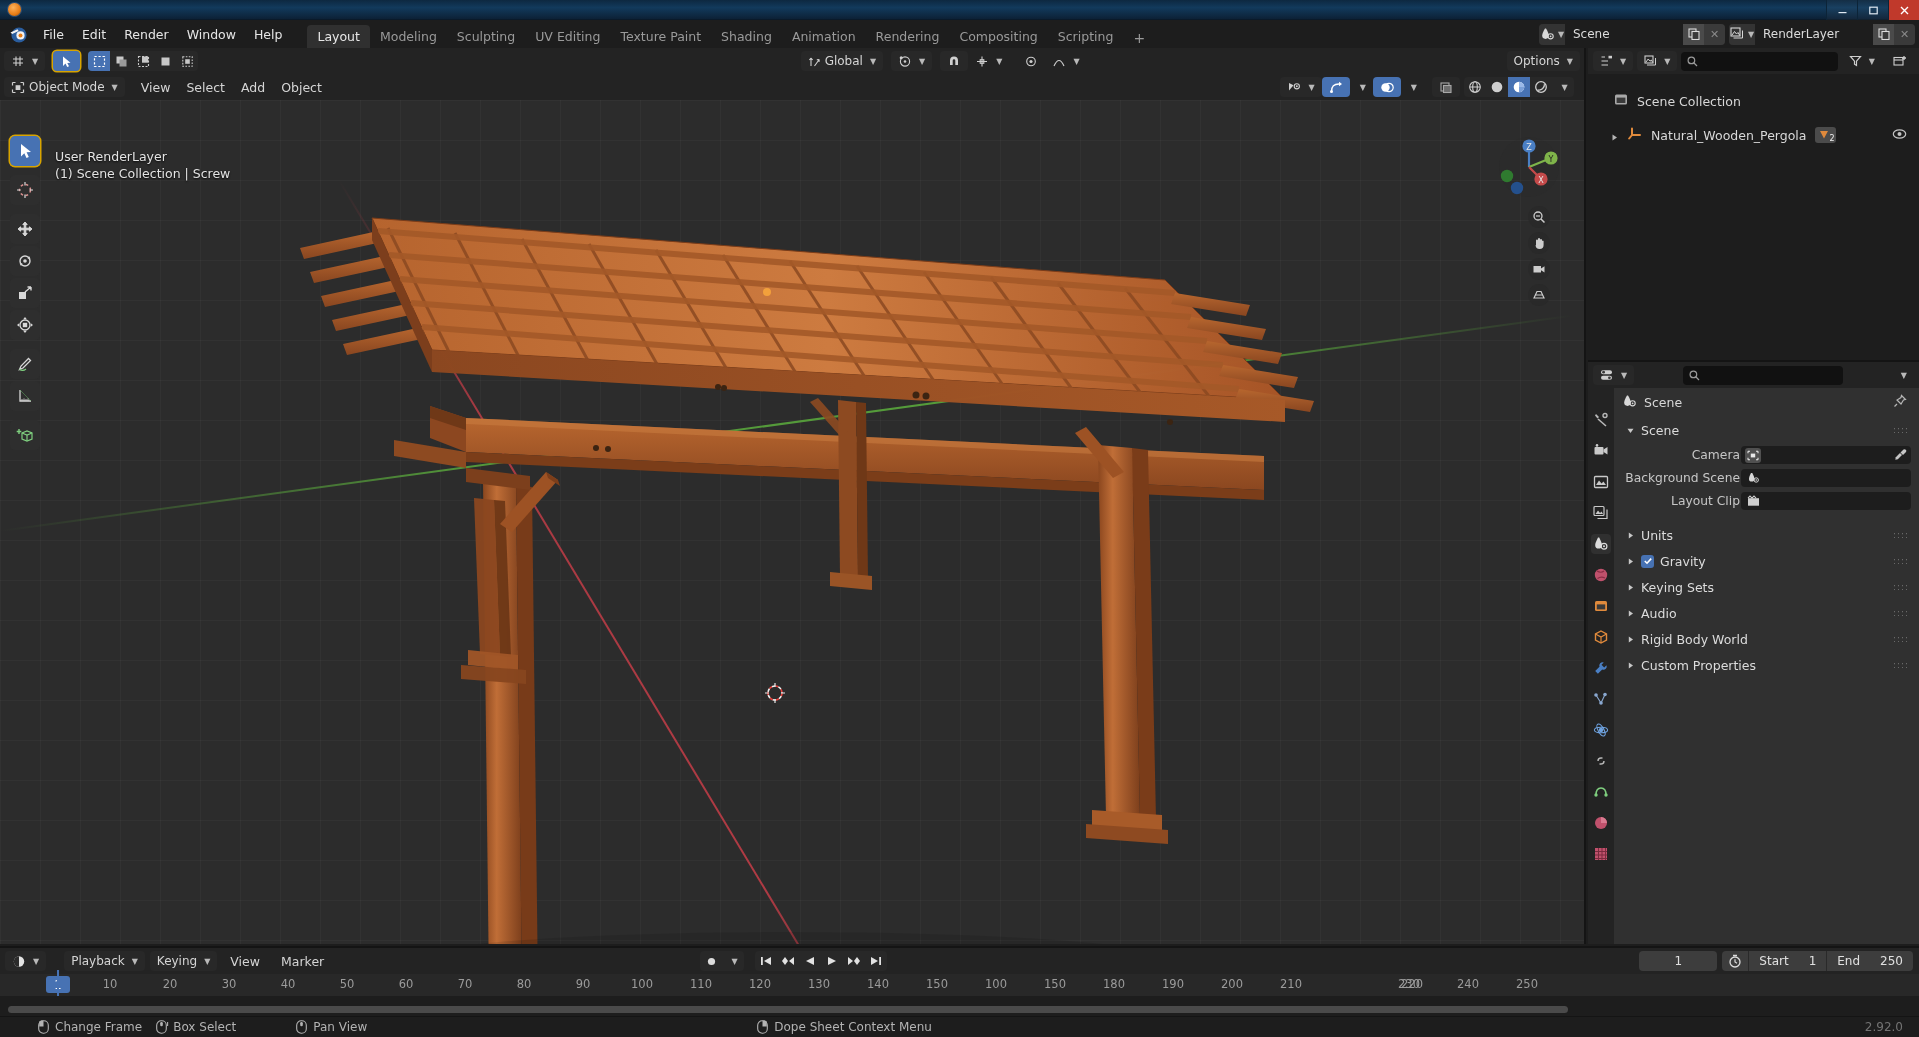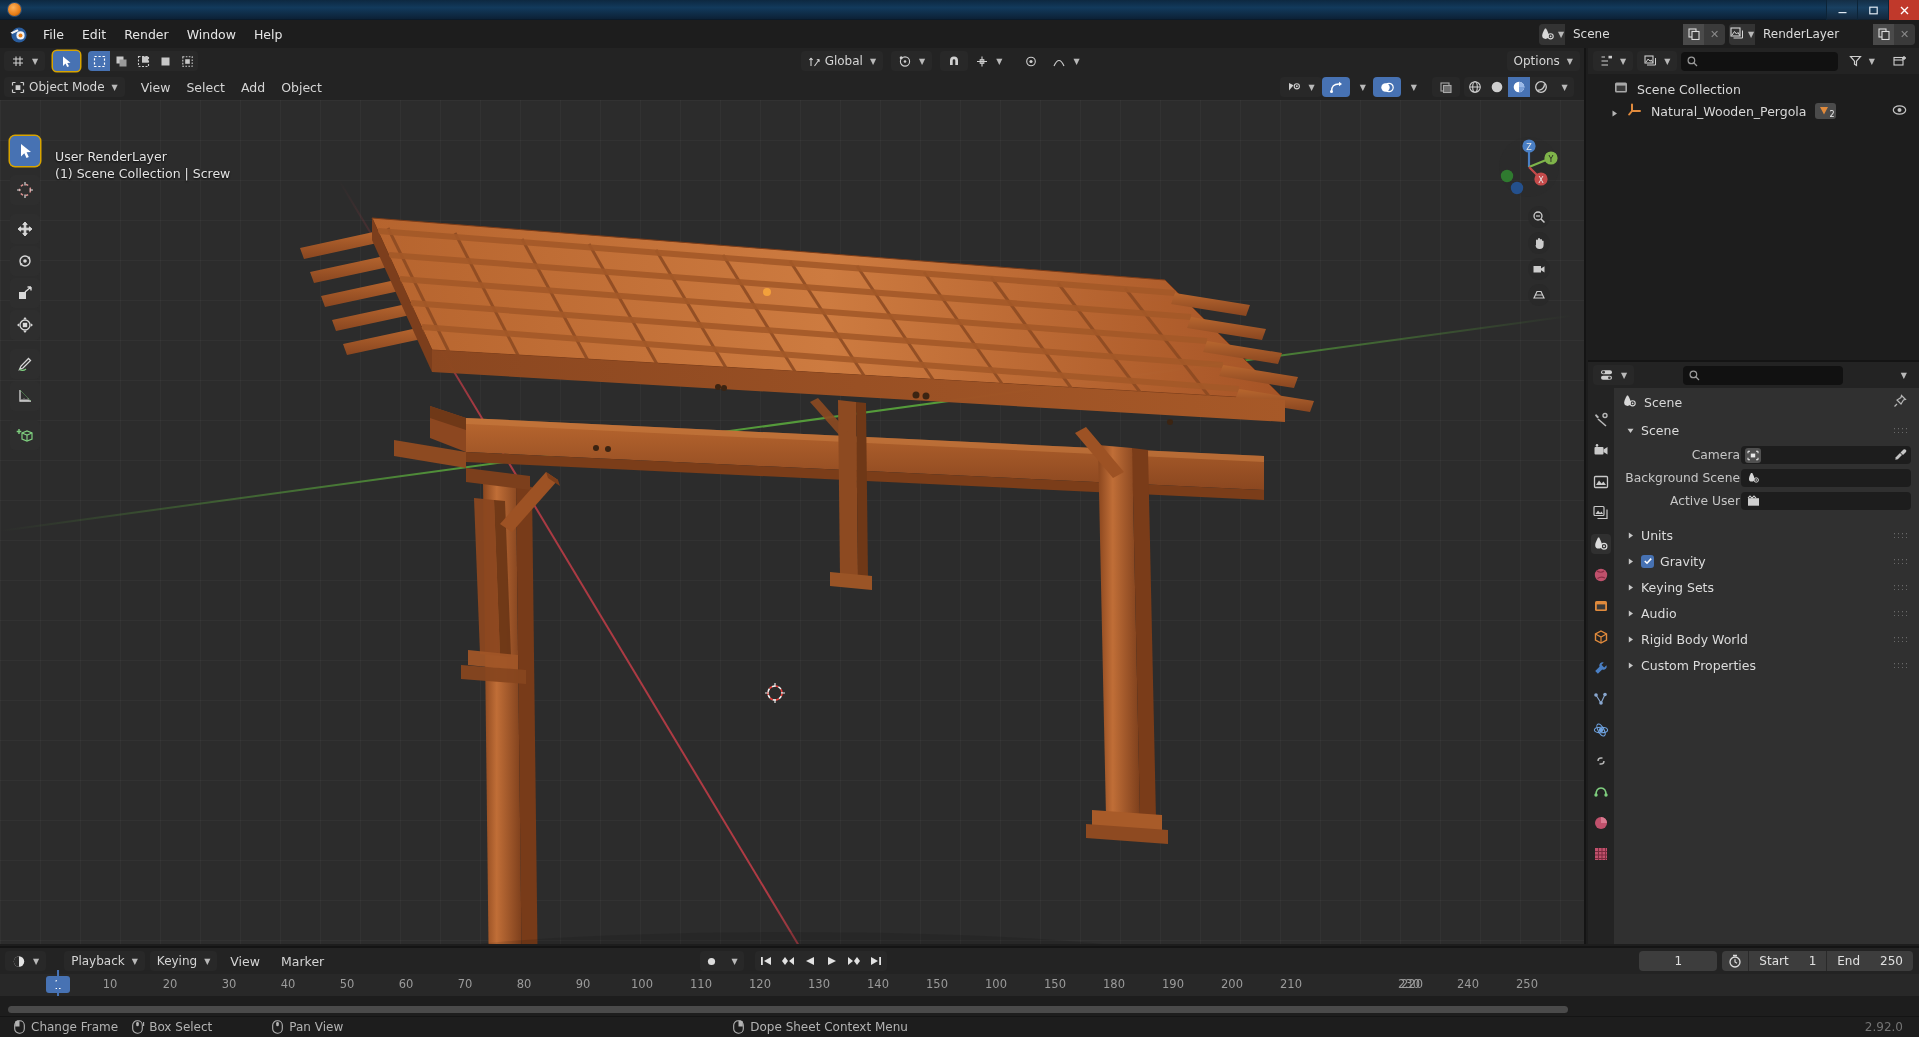"Layout" div.ws-tabs { html: none -> <div> <div>Layout</div> <div>Modeling</div> <div>Sculpting</div> <div>UV Editing</div> <div>Texture Paint</div> <div>Shading</div> <div>Animation</div> <div>Rendering</div> <div>Compositing</div> <div>Scripting</div> <div>+</div> </div> }
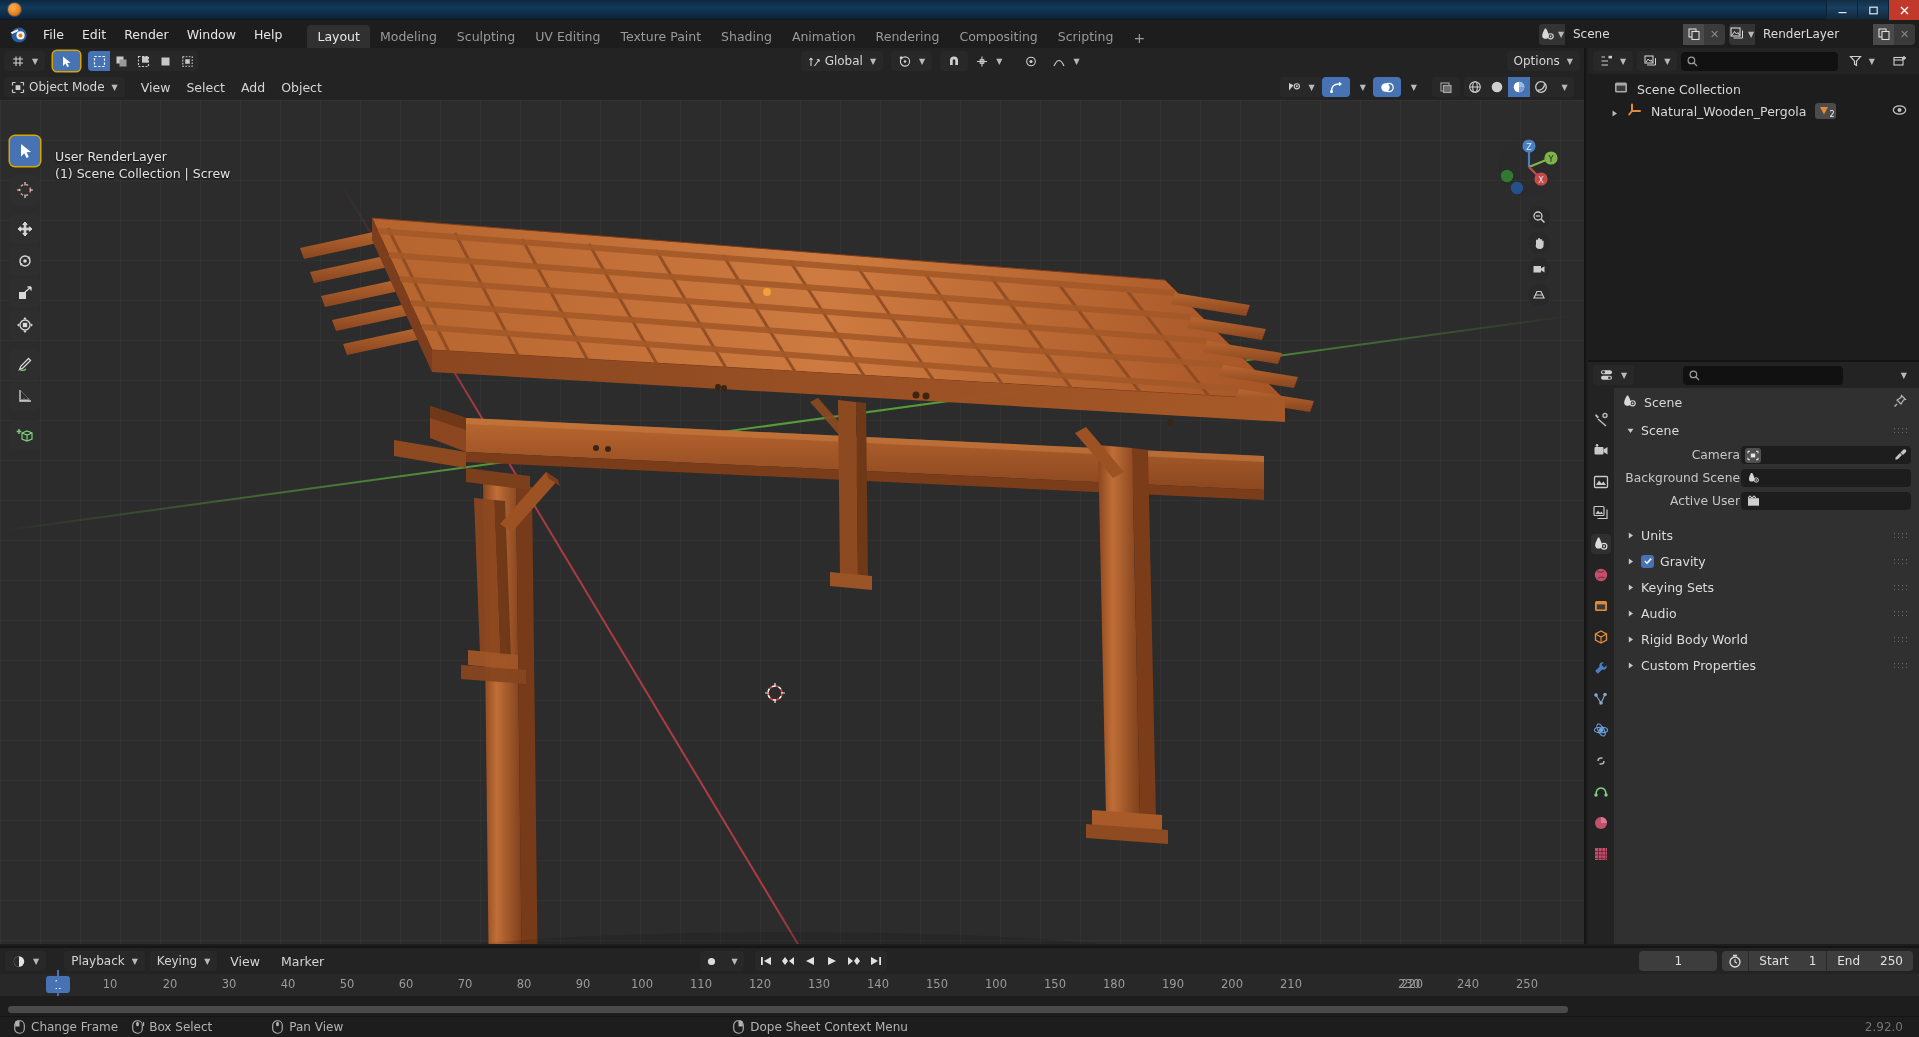"Scene Collection" .ol-row { margin-top: none -> 12px }
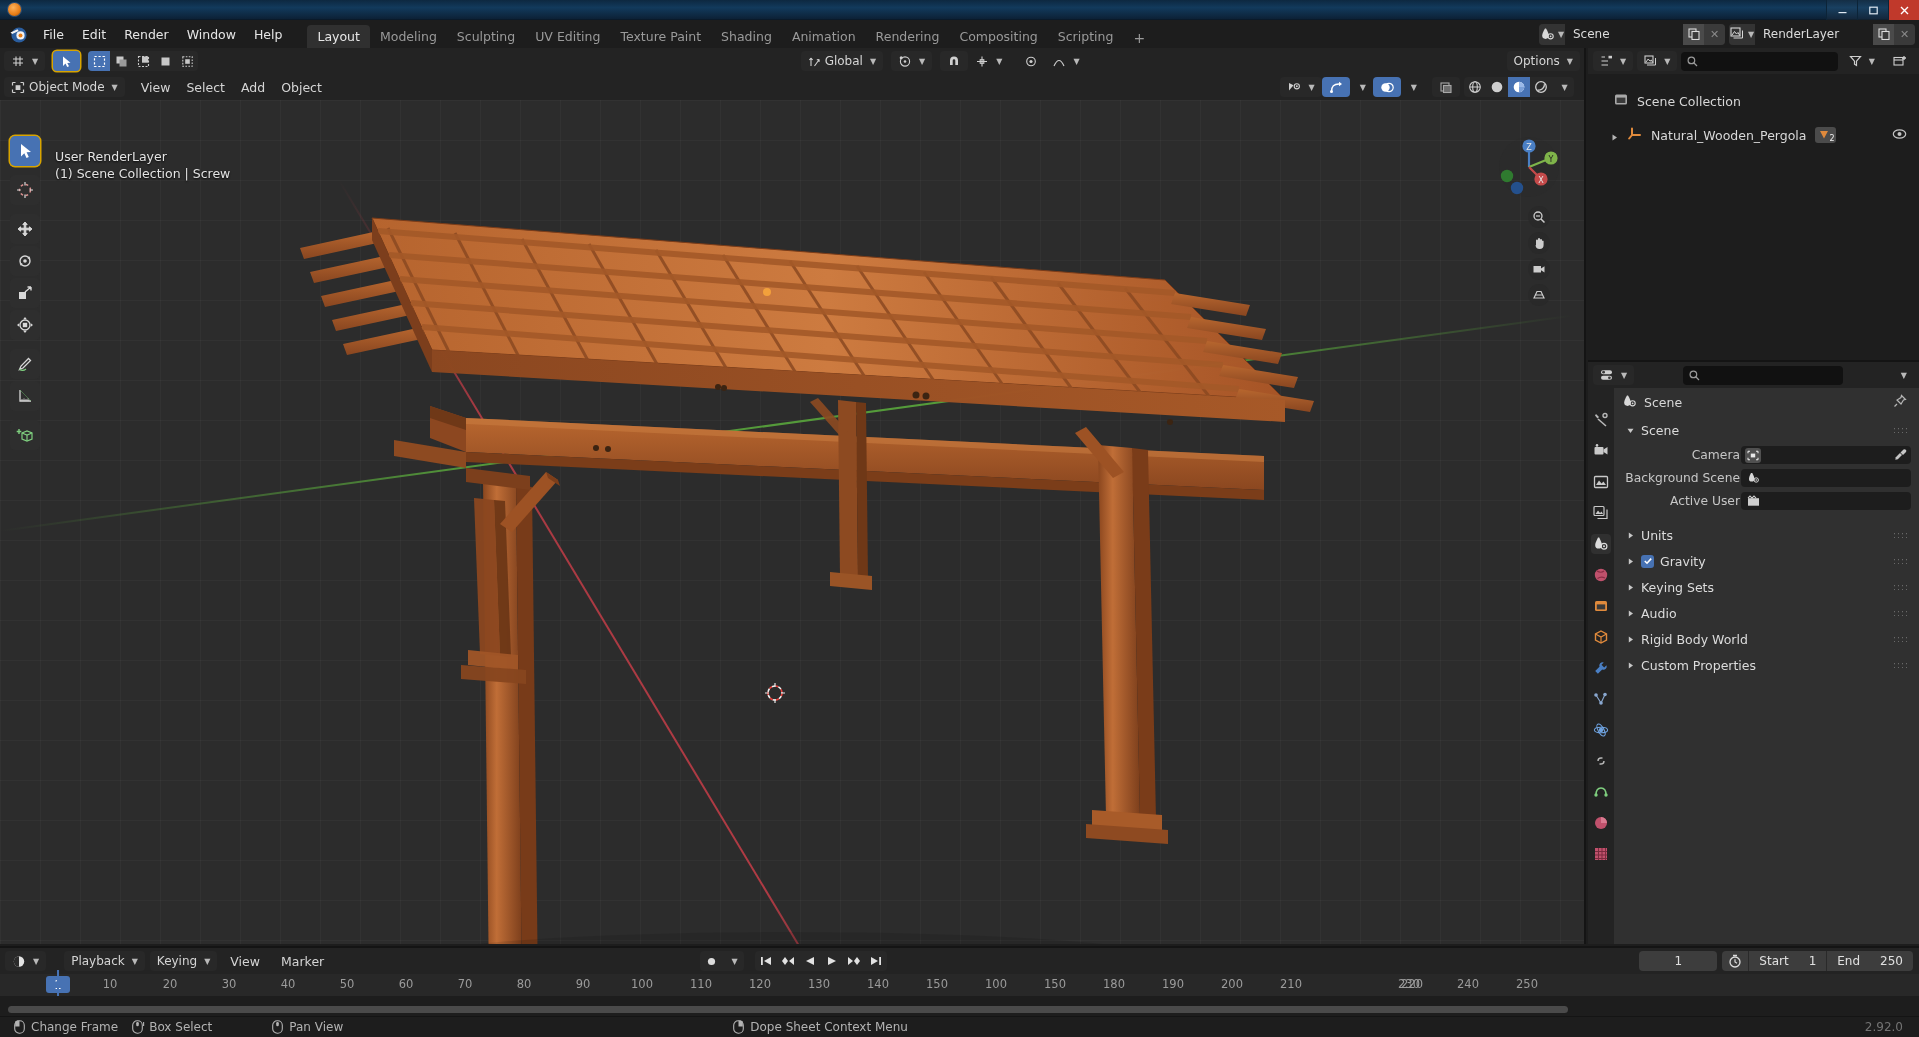"Active User" span.pr-lab { text: Active User -> Layout Clip }
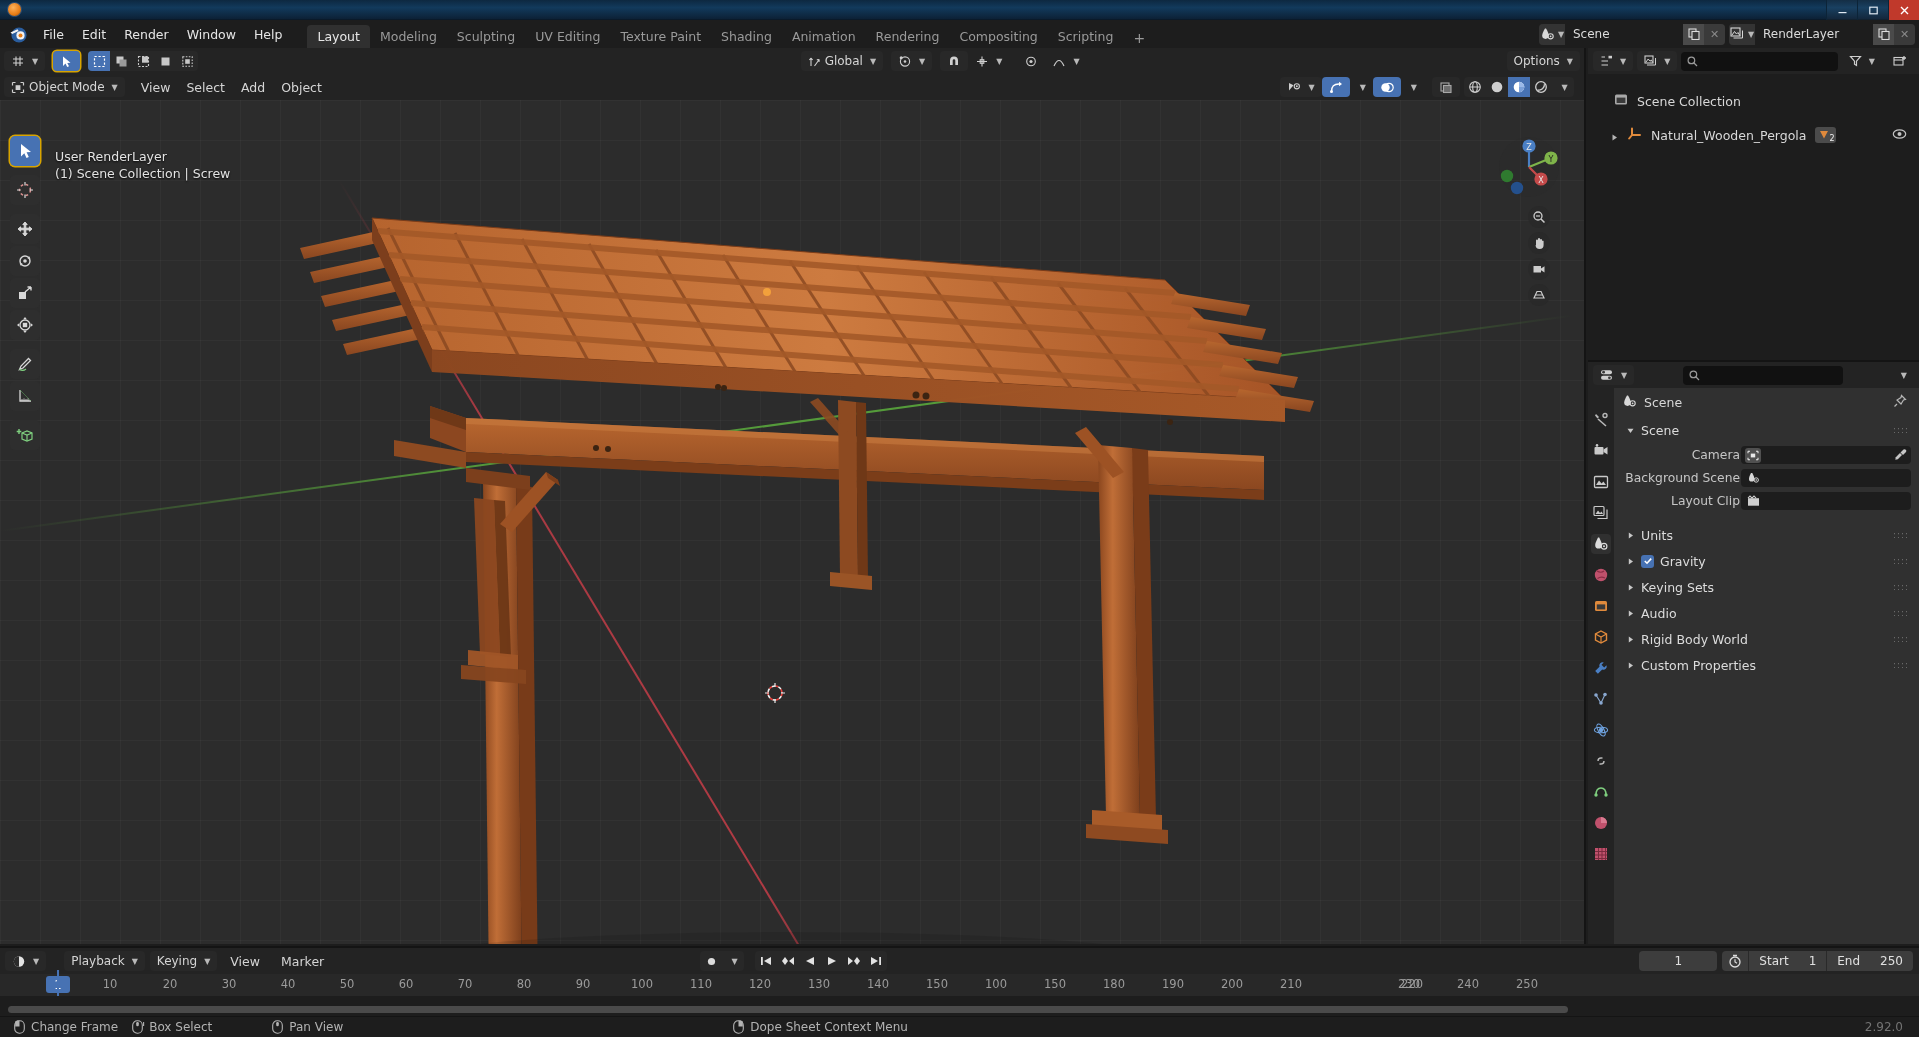"Change Frame" .statusbar { padding-left: none -> 24px }
